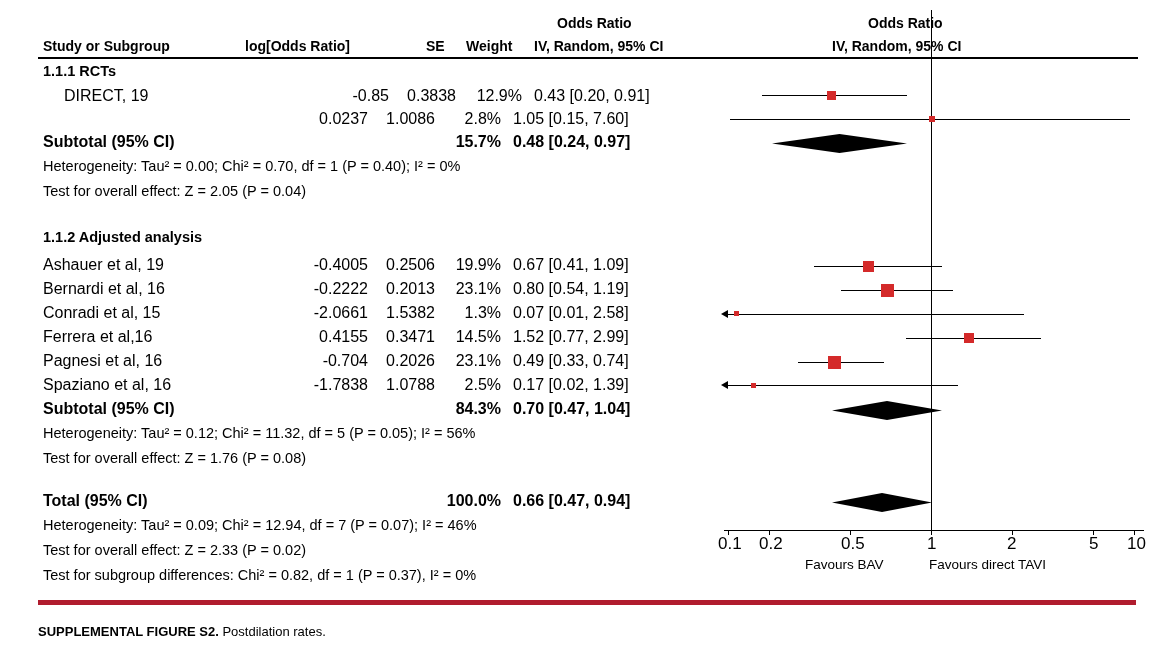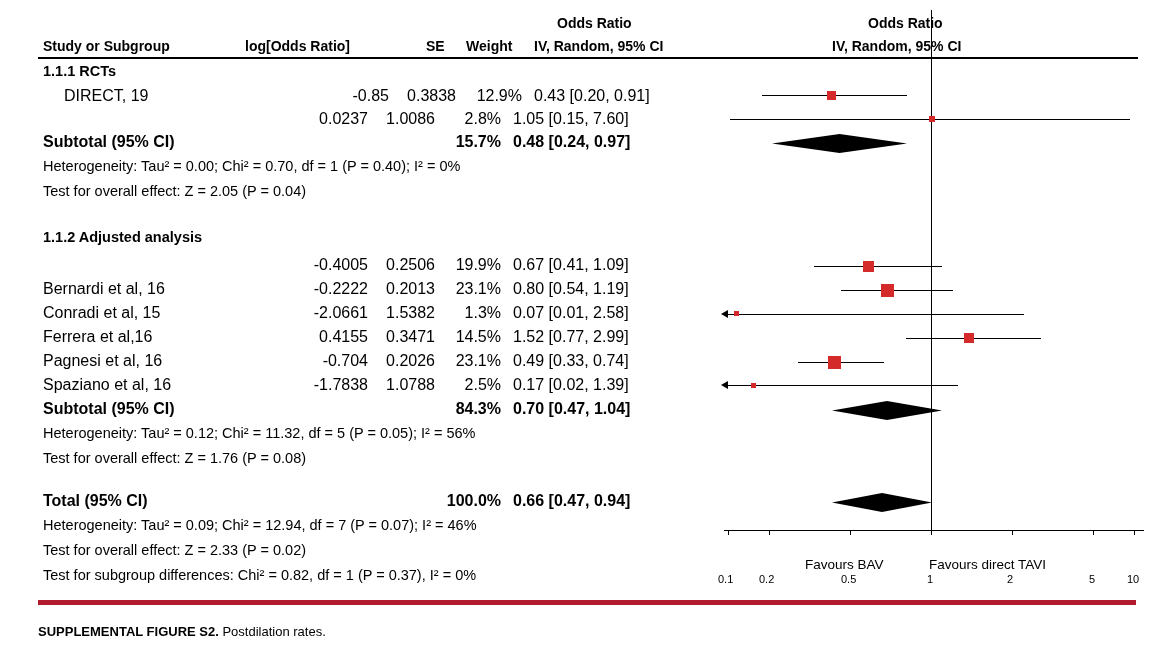"Ashauer et al, 19" span.c-study { html: none -> <span>Ashauer et al, 19</span> }
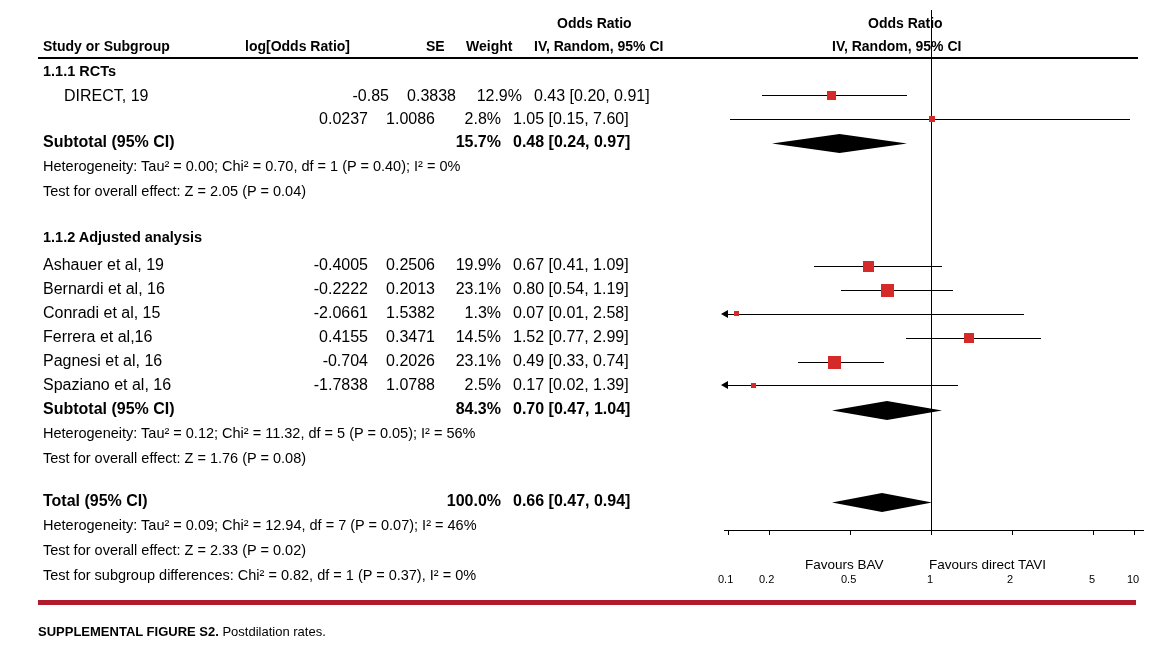"0.1" .ticklbl { font-size: 11px -> 17px; margin-top: 39px -> none }
